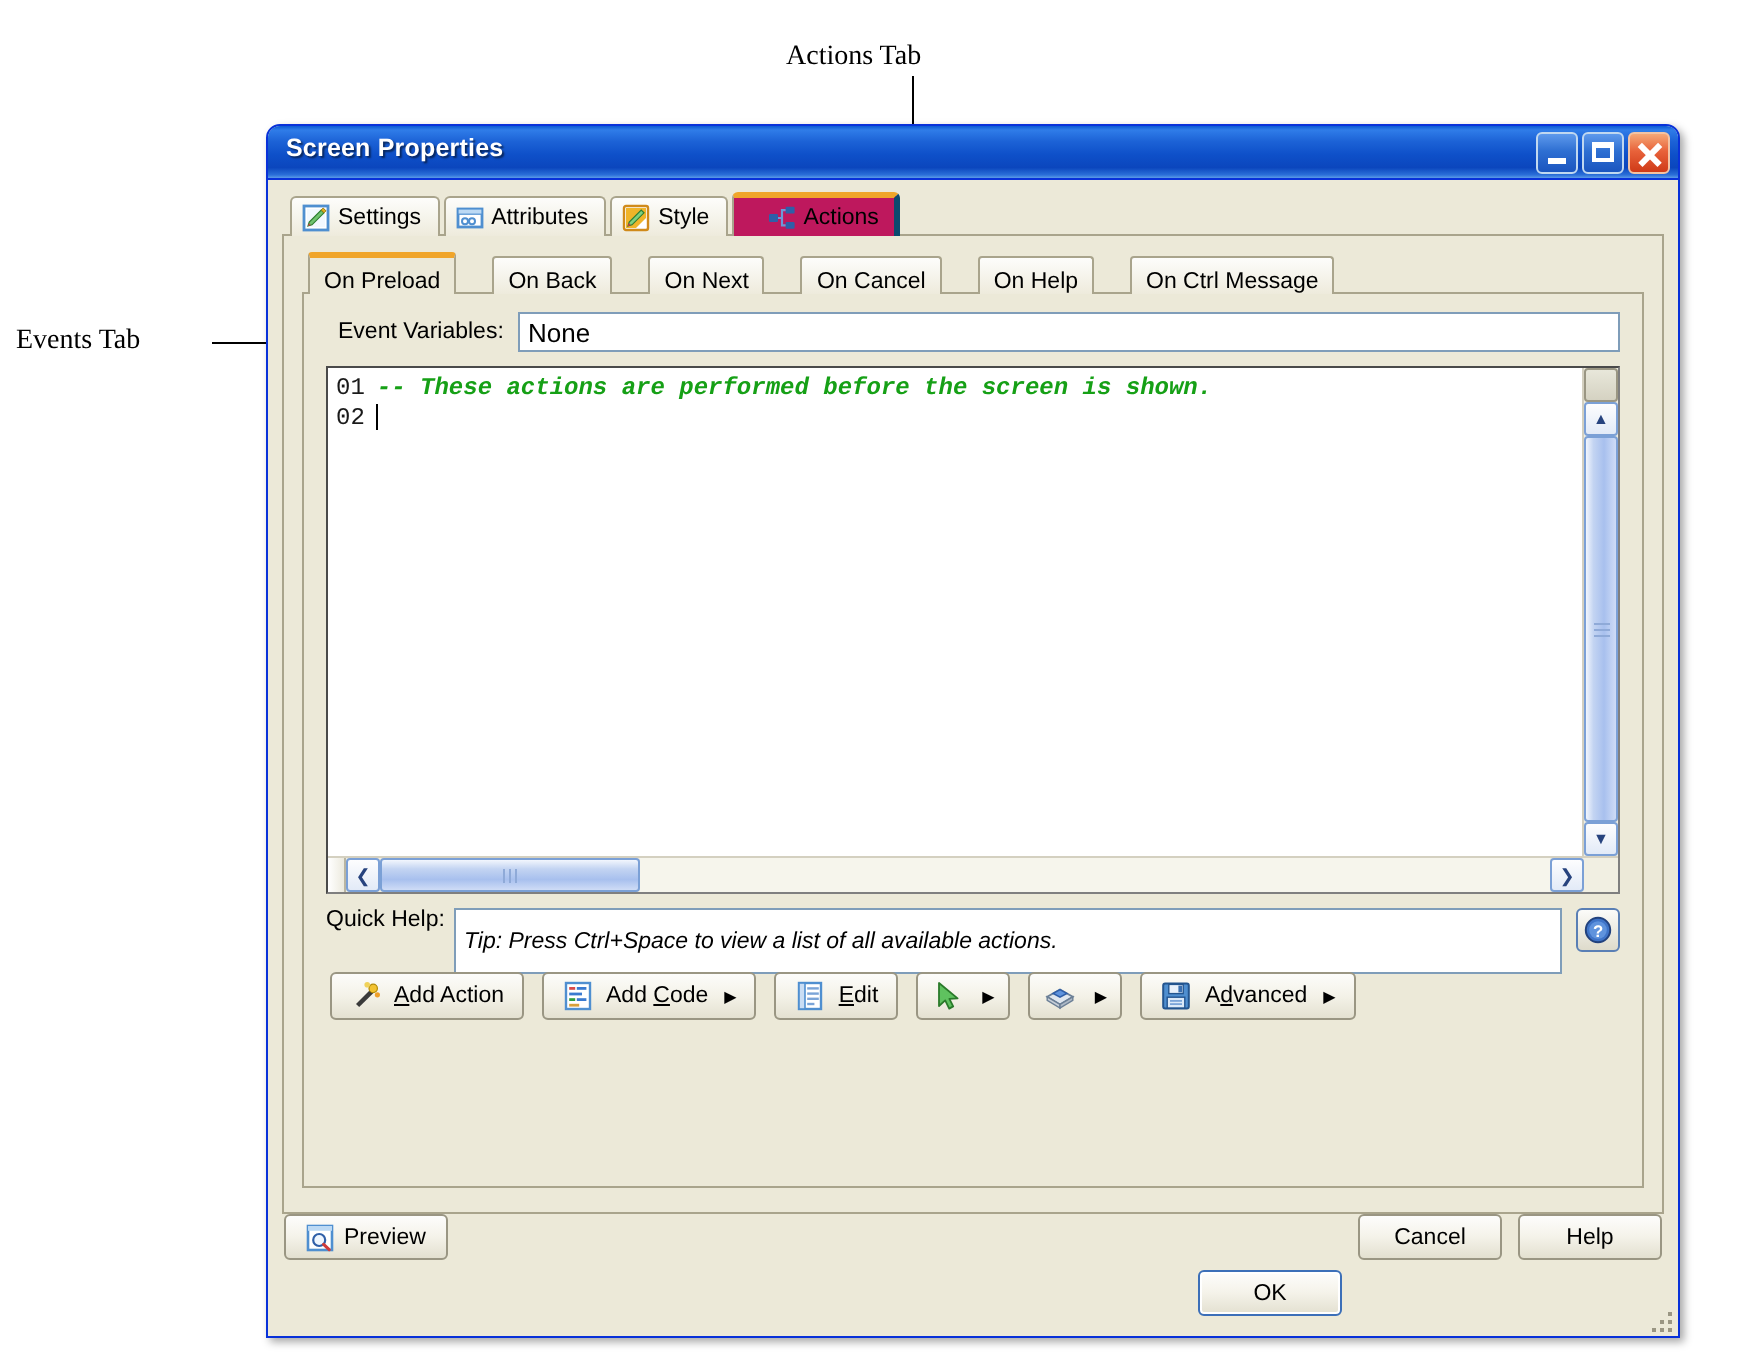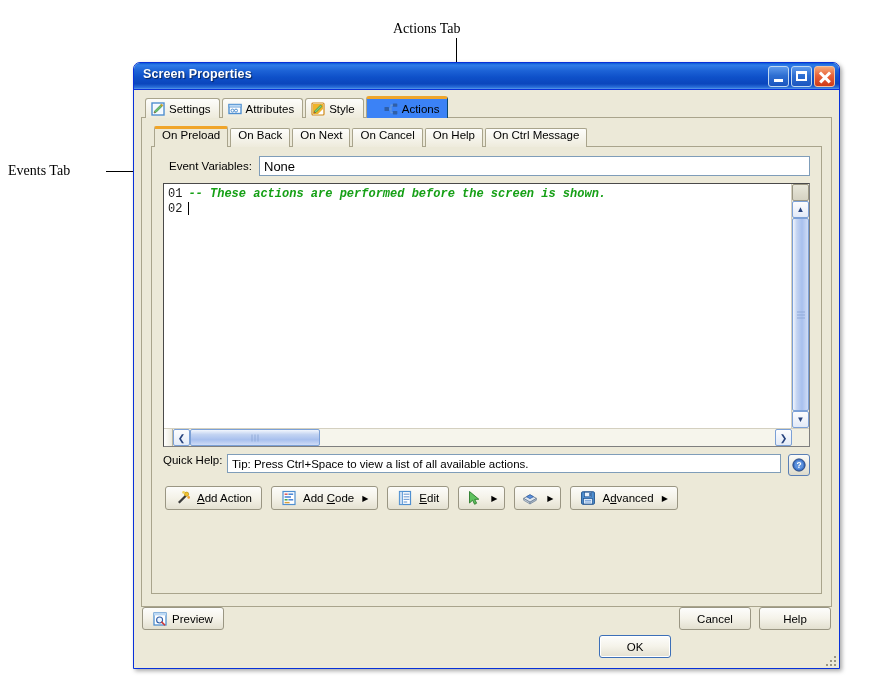"Actions" .otab.active { background: #3b82f6 -> #be185d; border-right: 1px solid #0c4a6e -> 3px solid #0c4a6e }
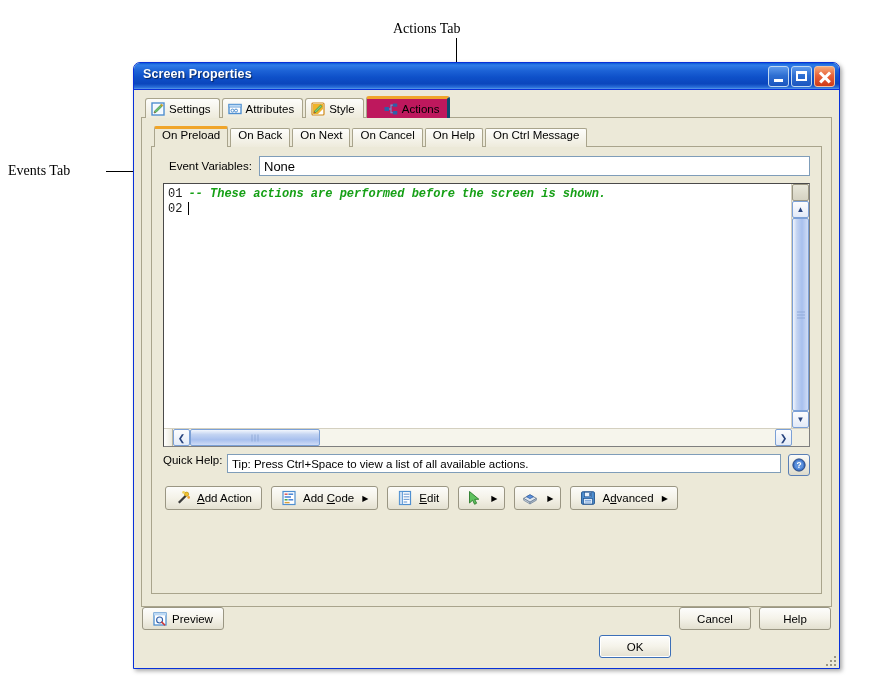"On Preload" .itab { align-items: flex-start -> flex-end; margin-right: 2px -> 18px }
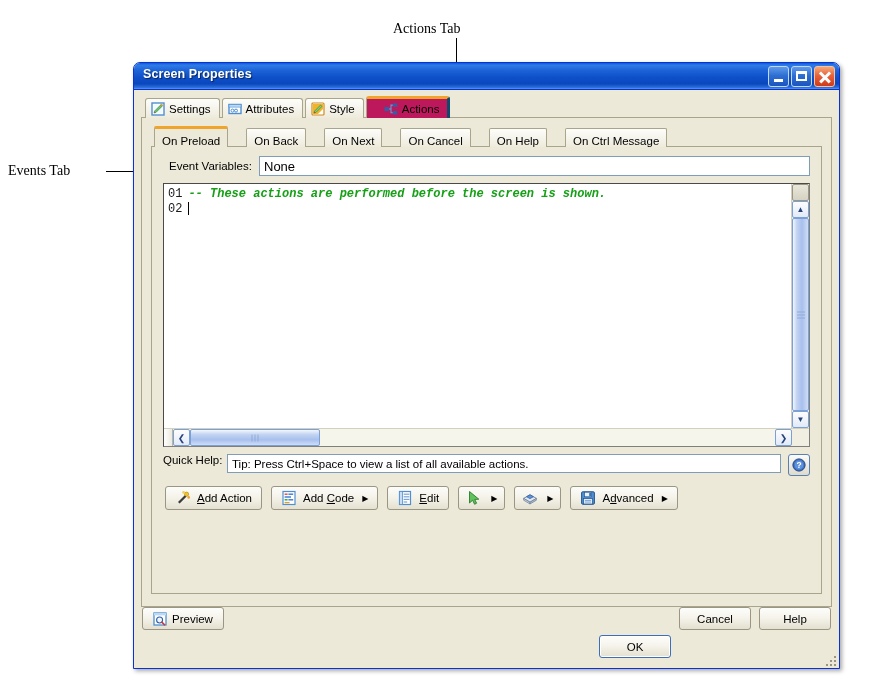"Tip: Press Ctrl+Space to view" .qhinput { font-style: none -> italic; height: 19px -> 33px }
